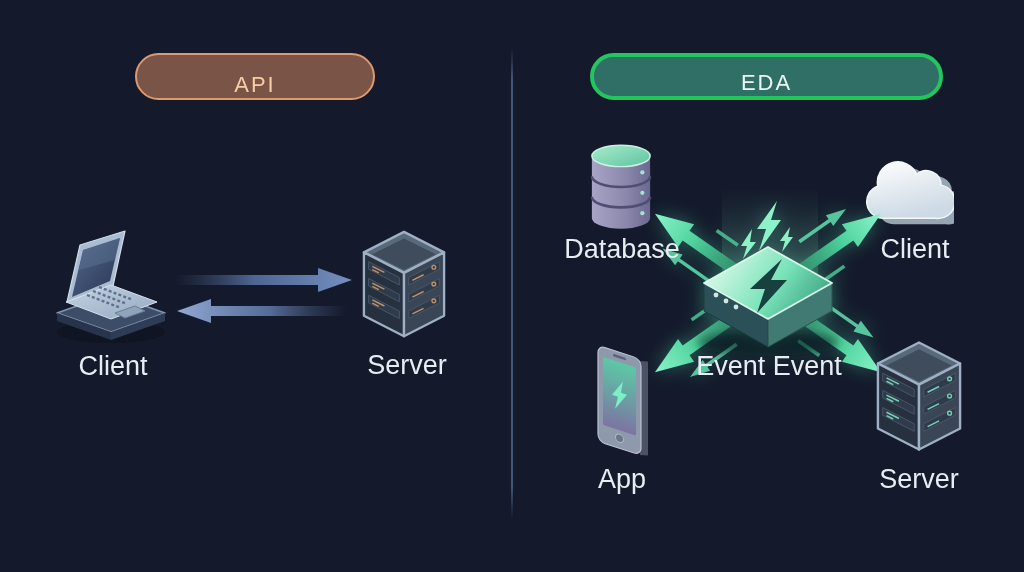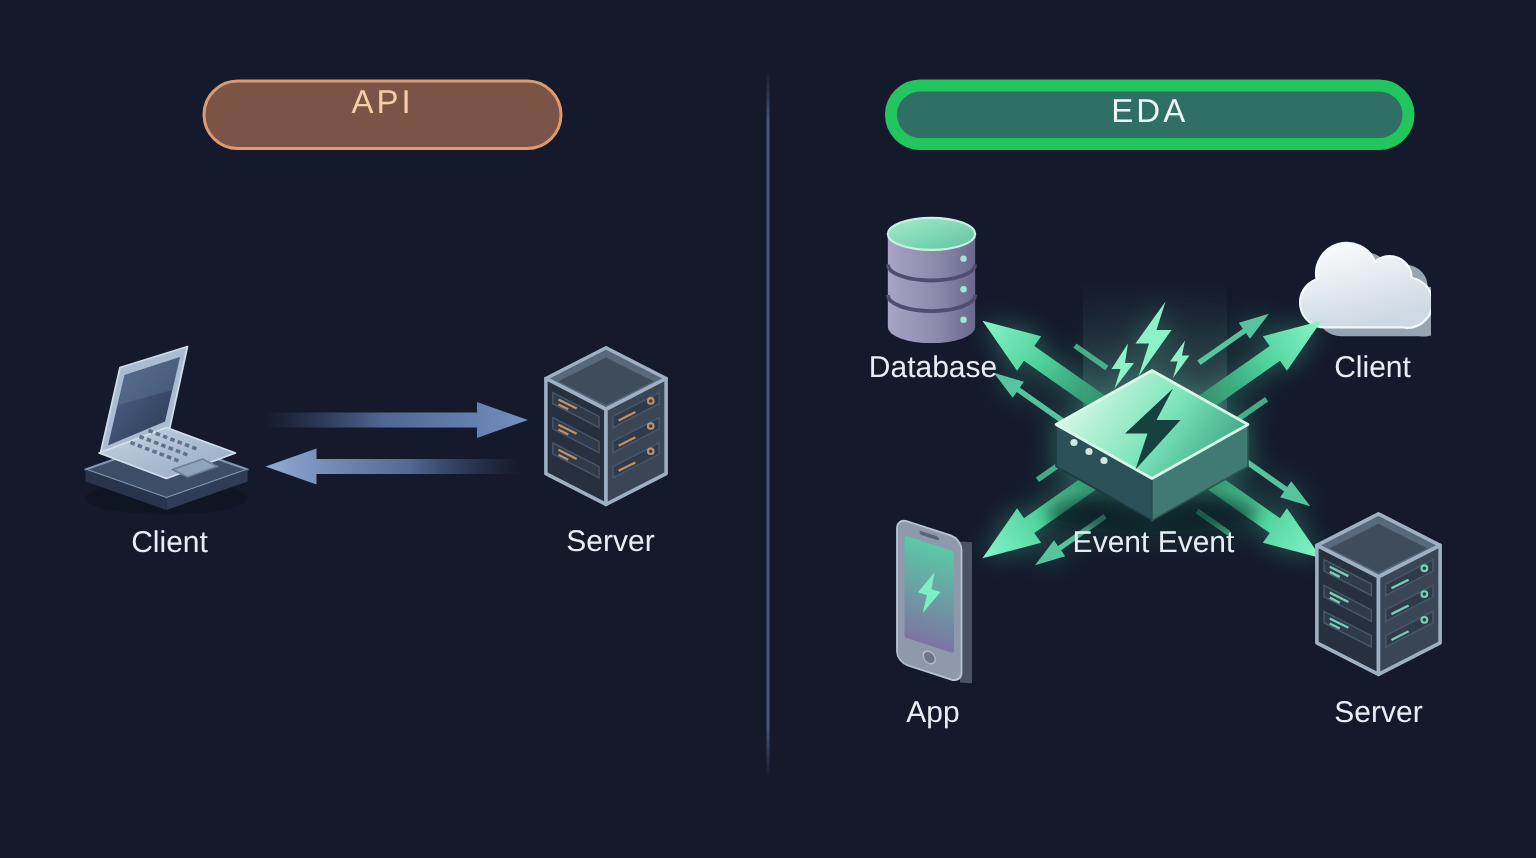"API" .badge { align-items: flex-start -> flex-end }
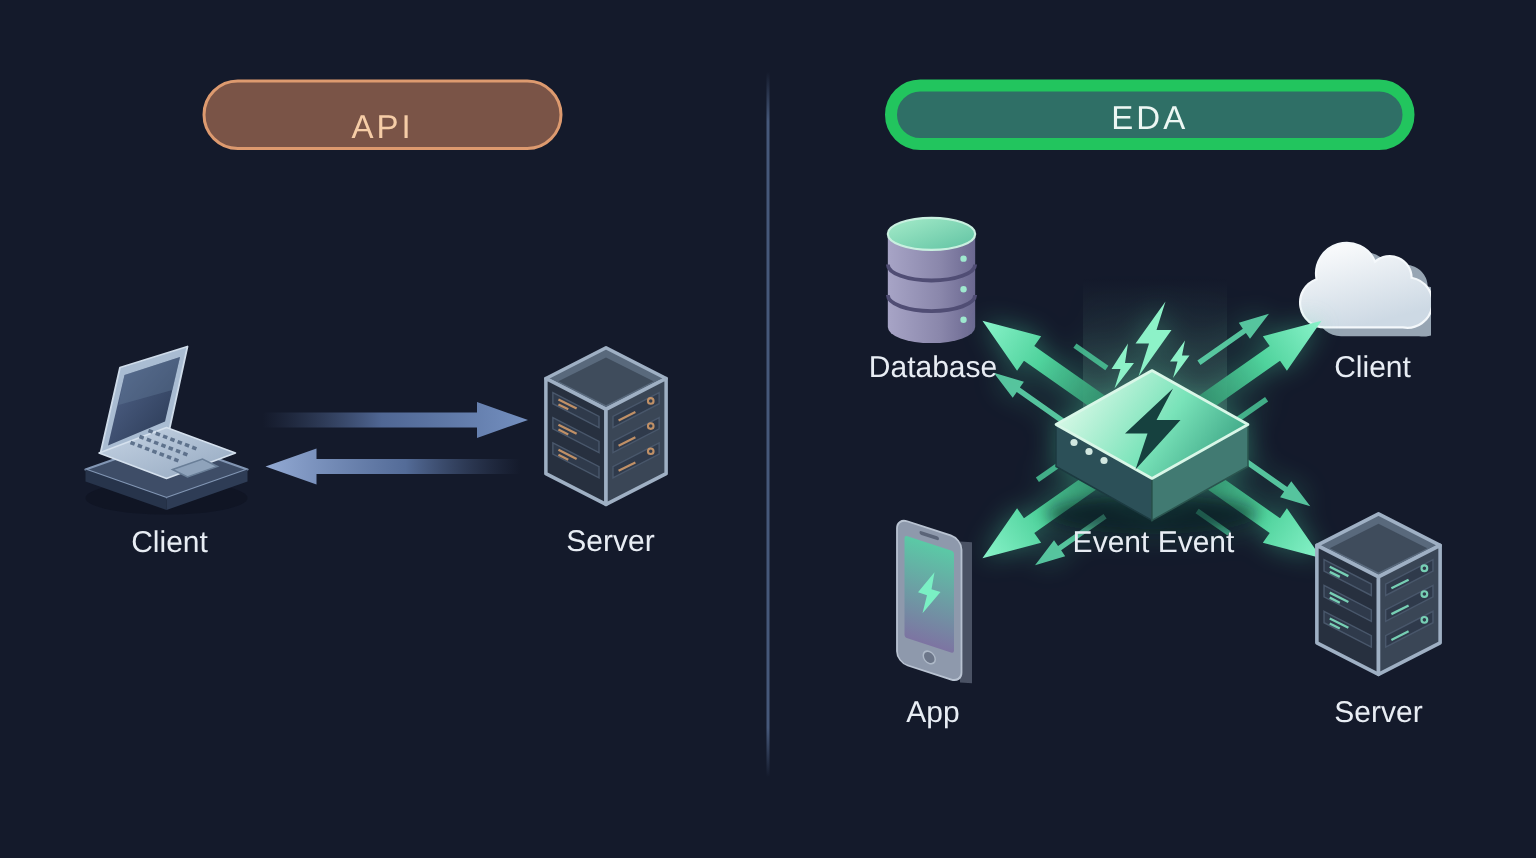"EDA" .badge-eda { border: 8px solid #22c55e -> 4px solid #22c55e }
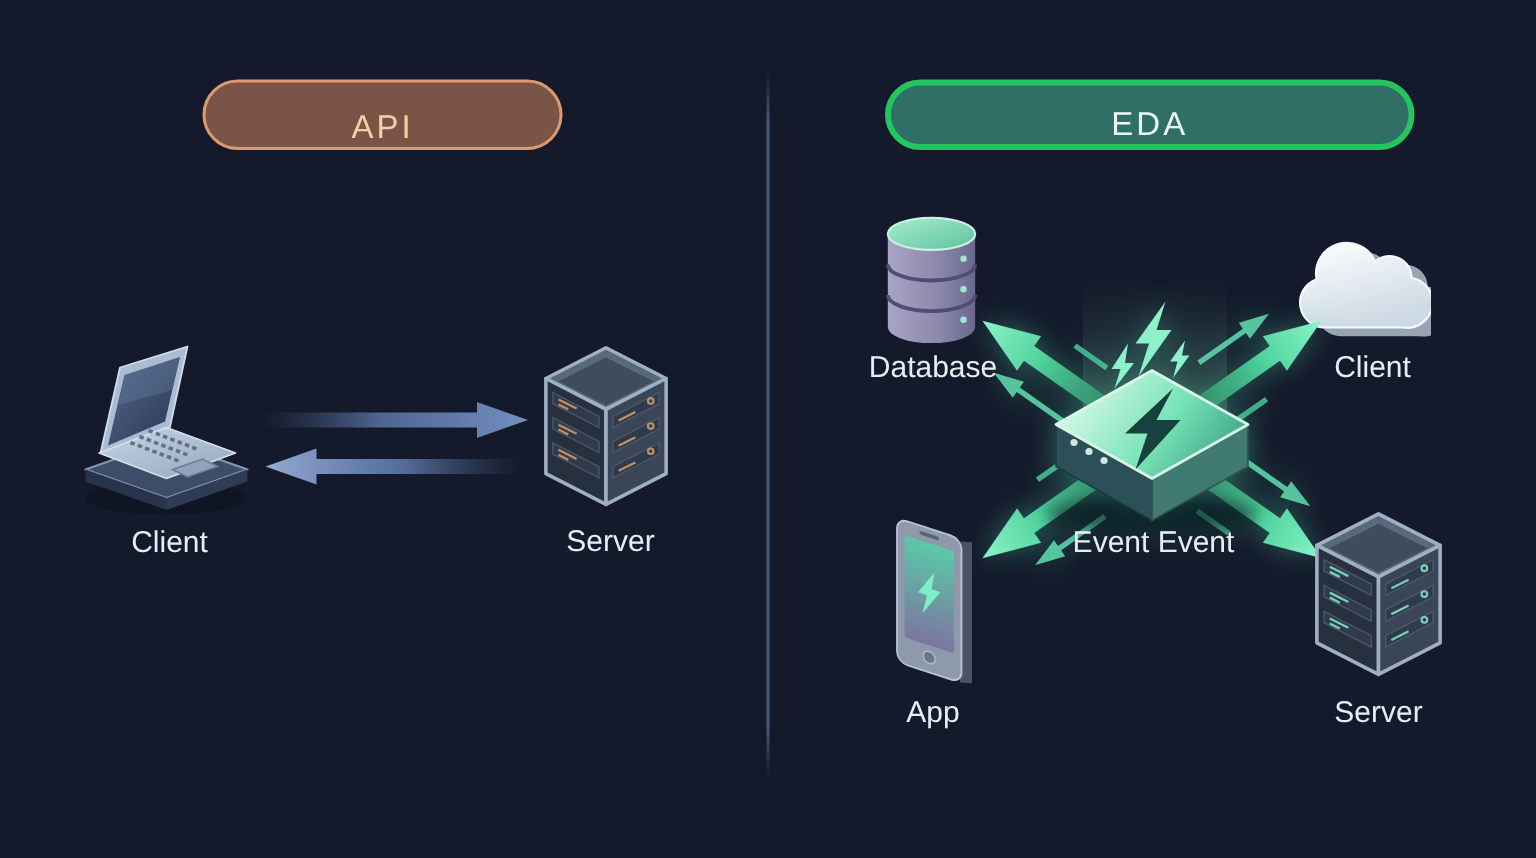"Database" .node-label { font-size: 20px -> 27px }
